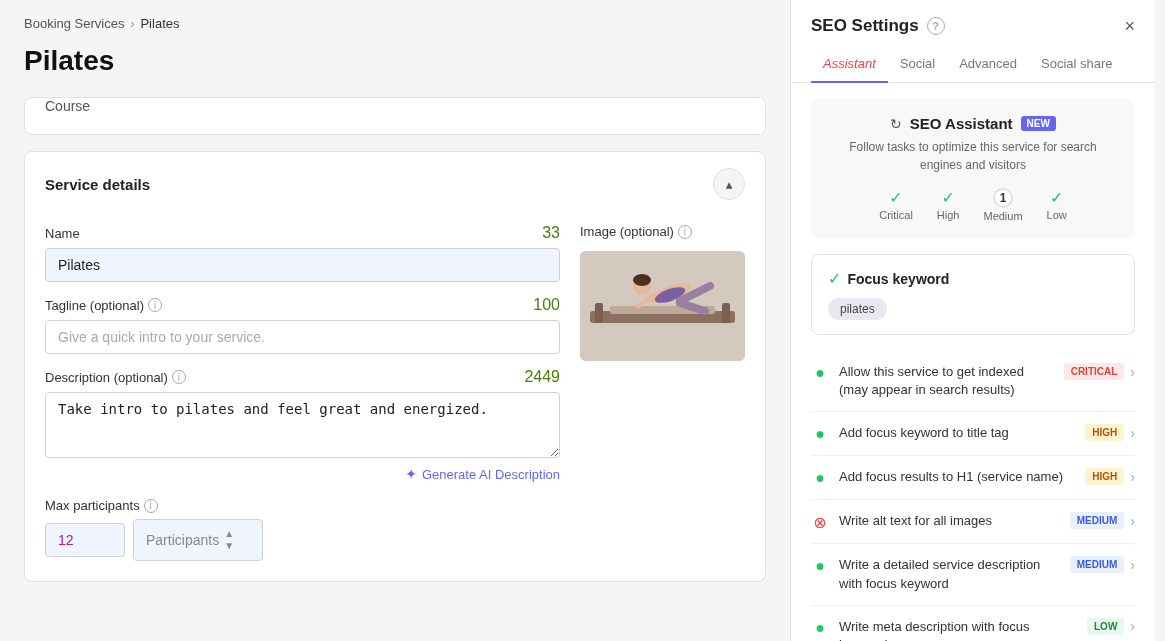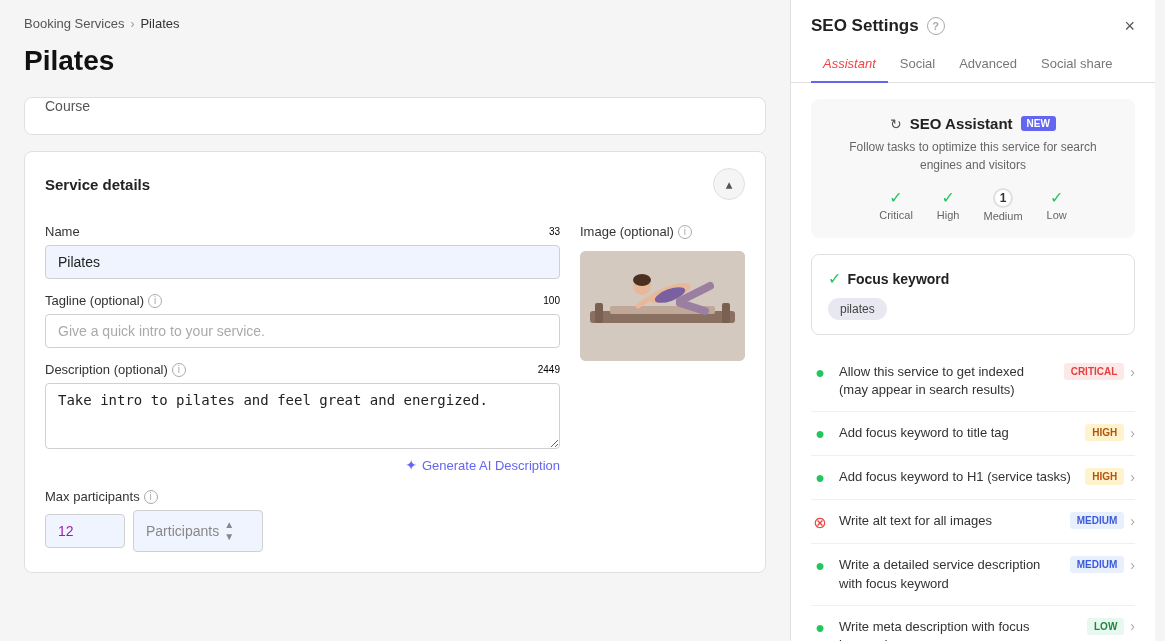"33" .char-count { color: #000000 -> #4d7c0f; font-size: 10px -> 16px }
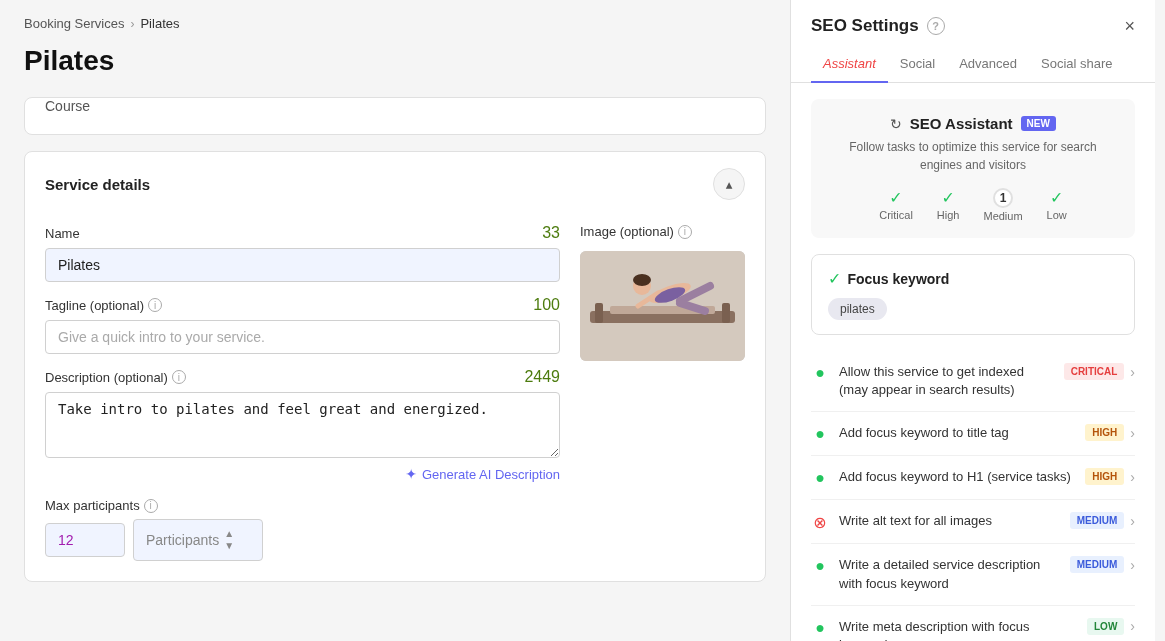"Add focus keyword to H1" span.task-text { text: keyword to H1 (service tasks -> results to H1 (service name }
